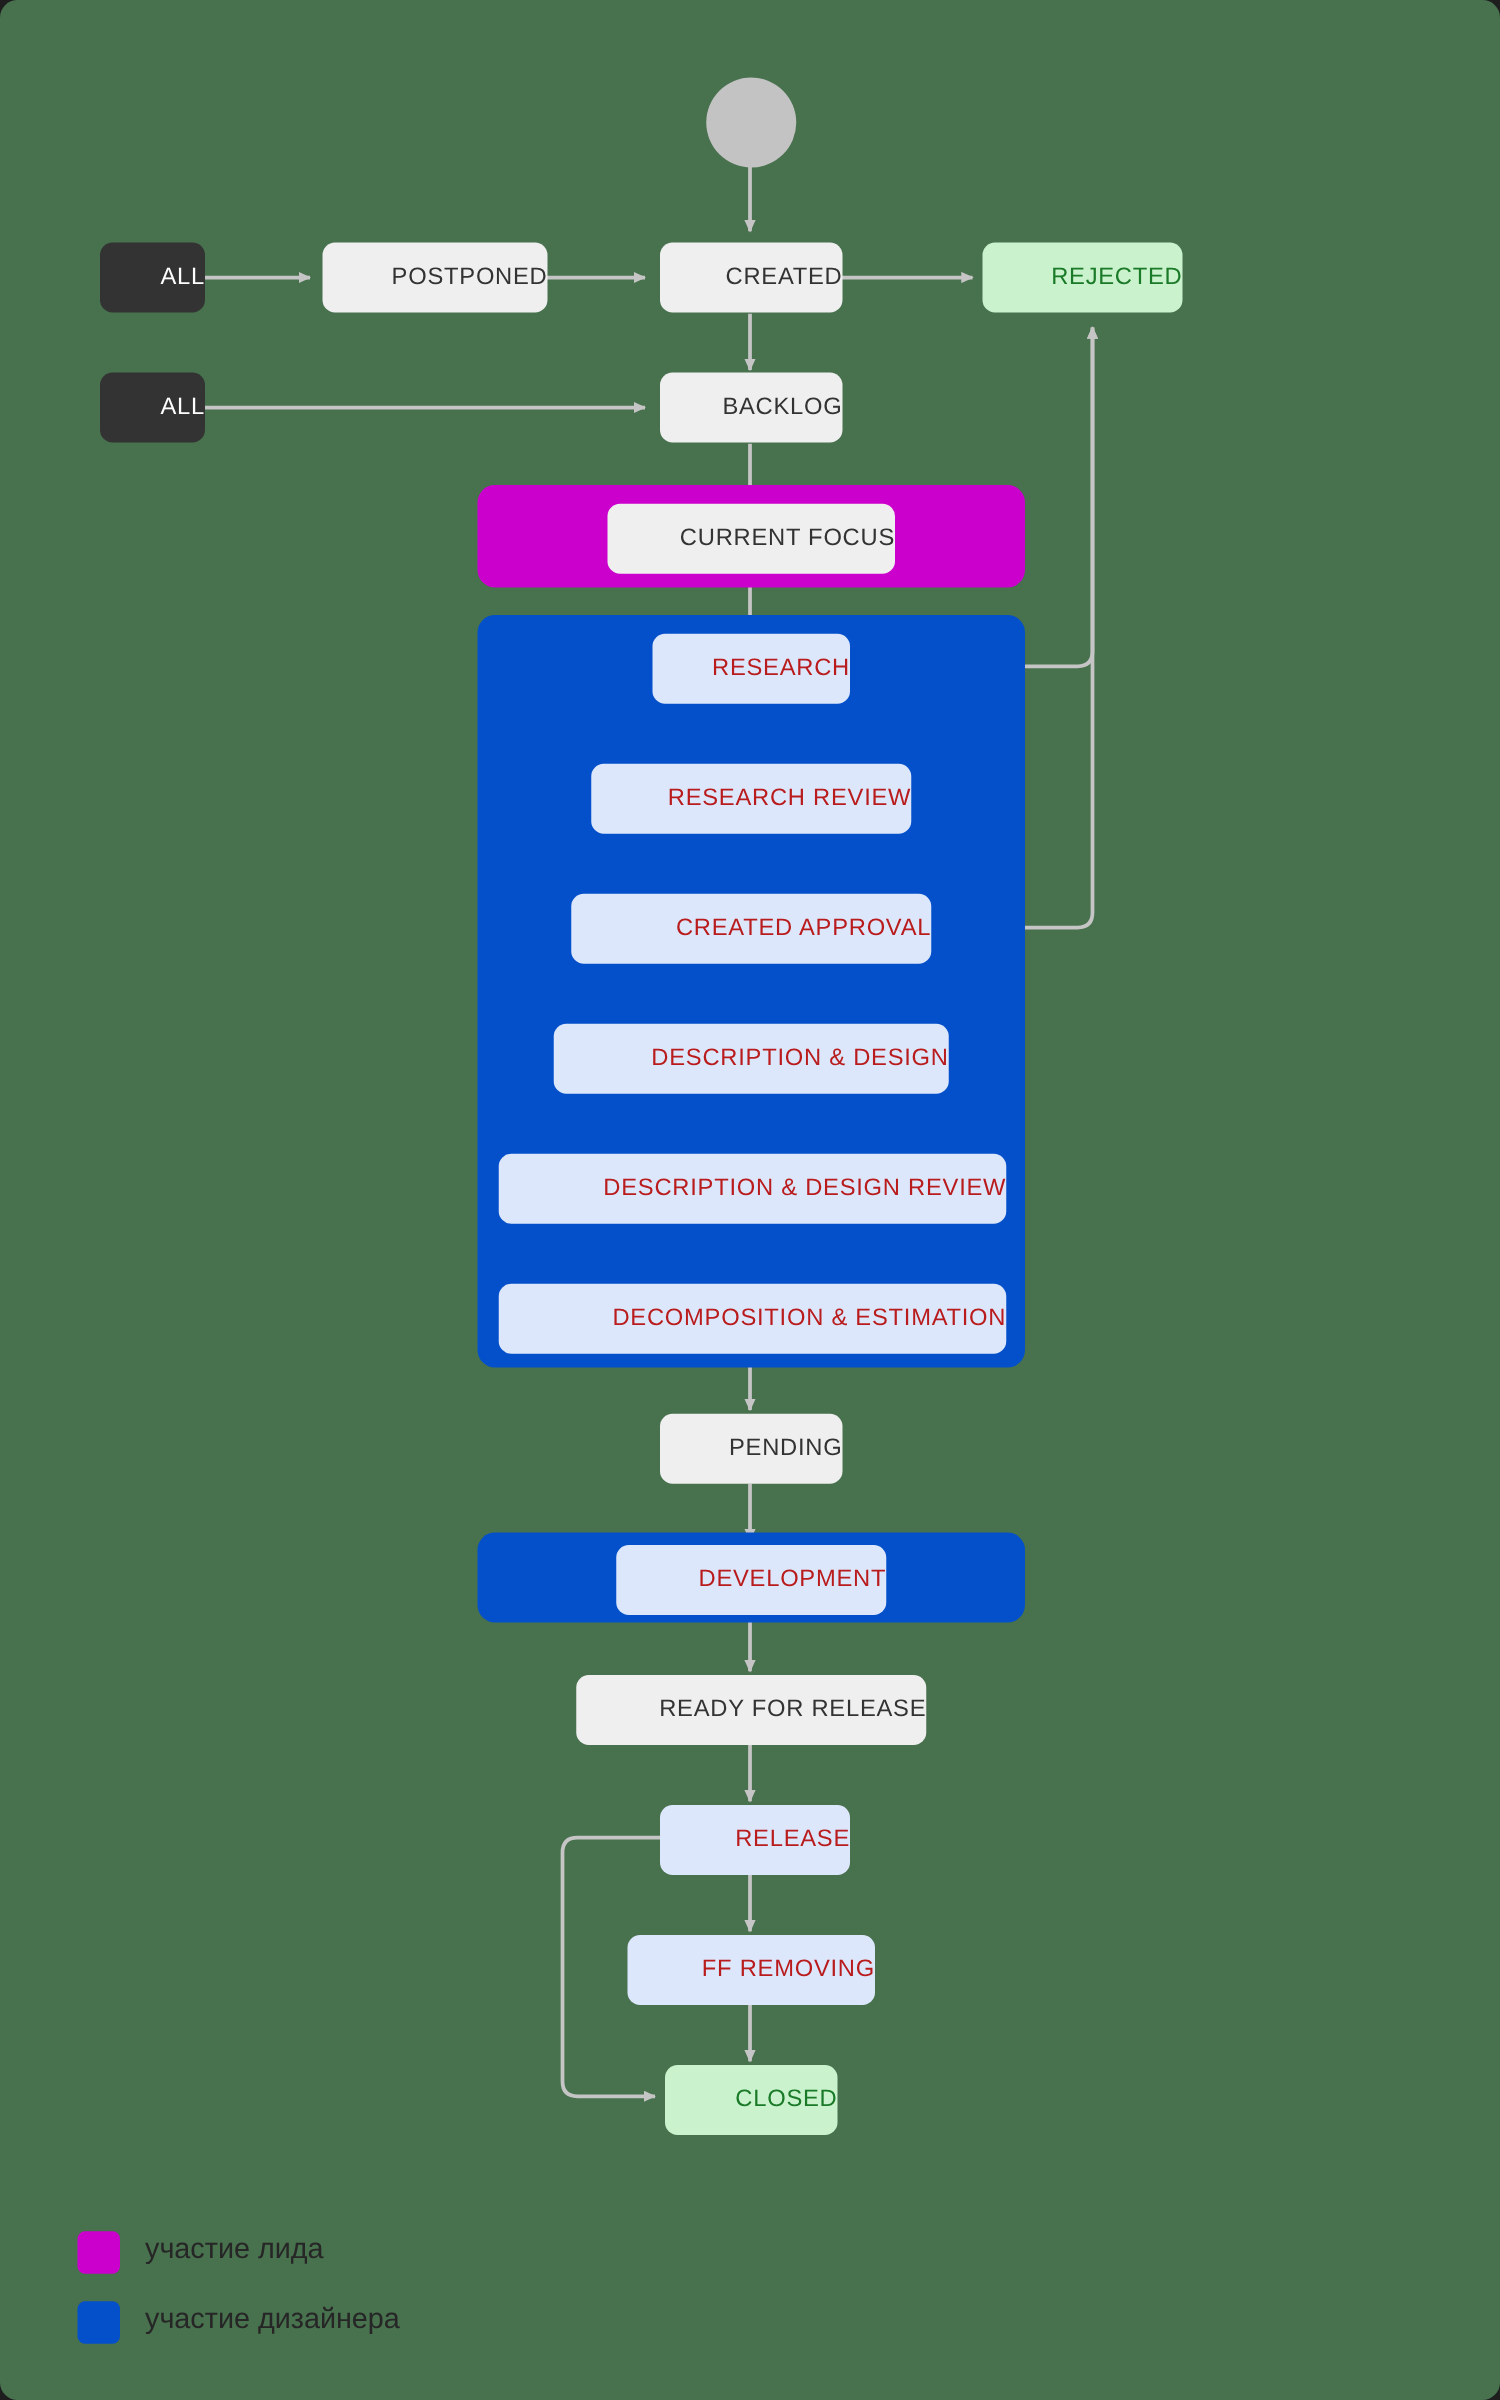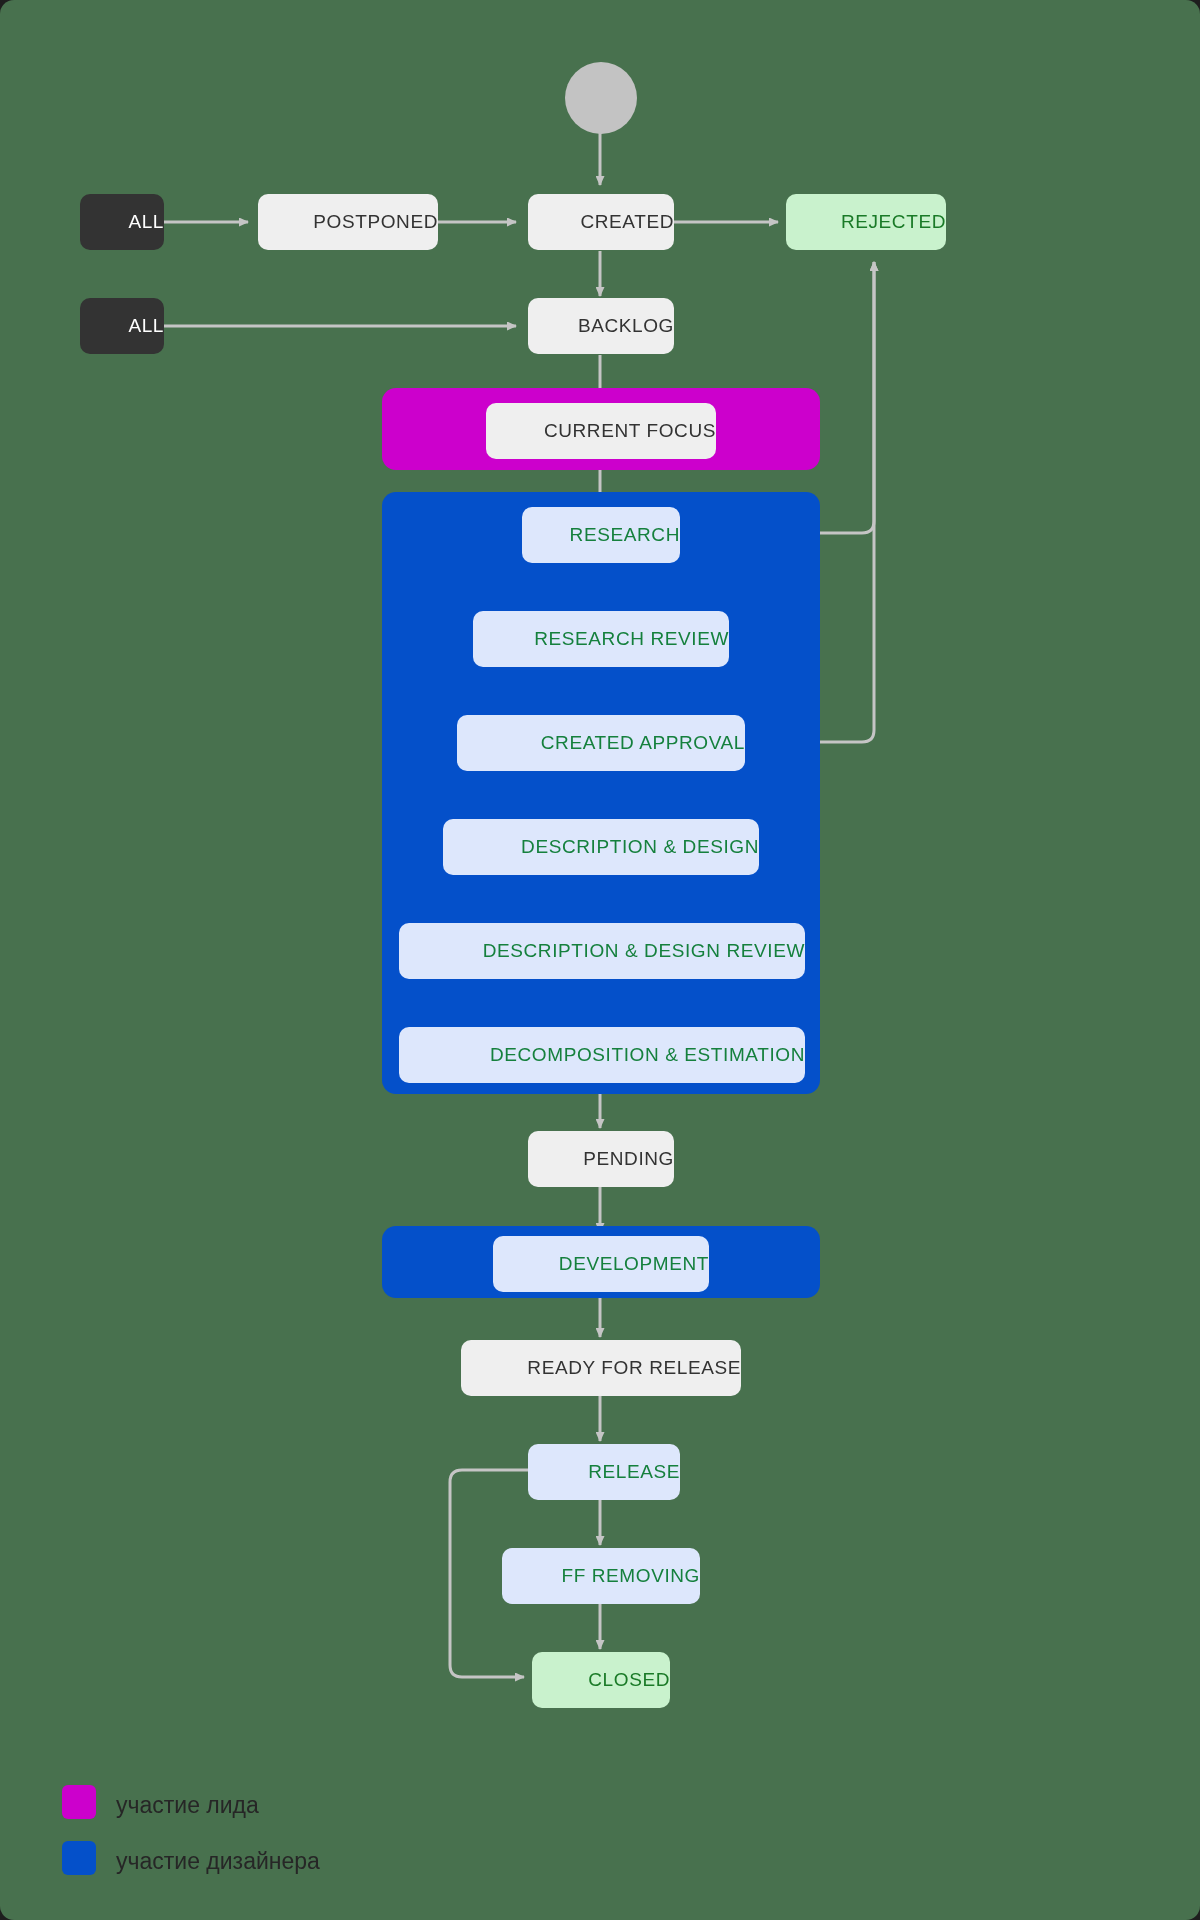"RESEARCH" .n-blue { color: #15803d -> #b91c1c }
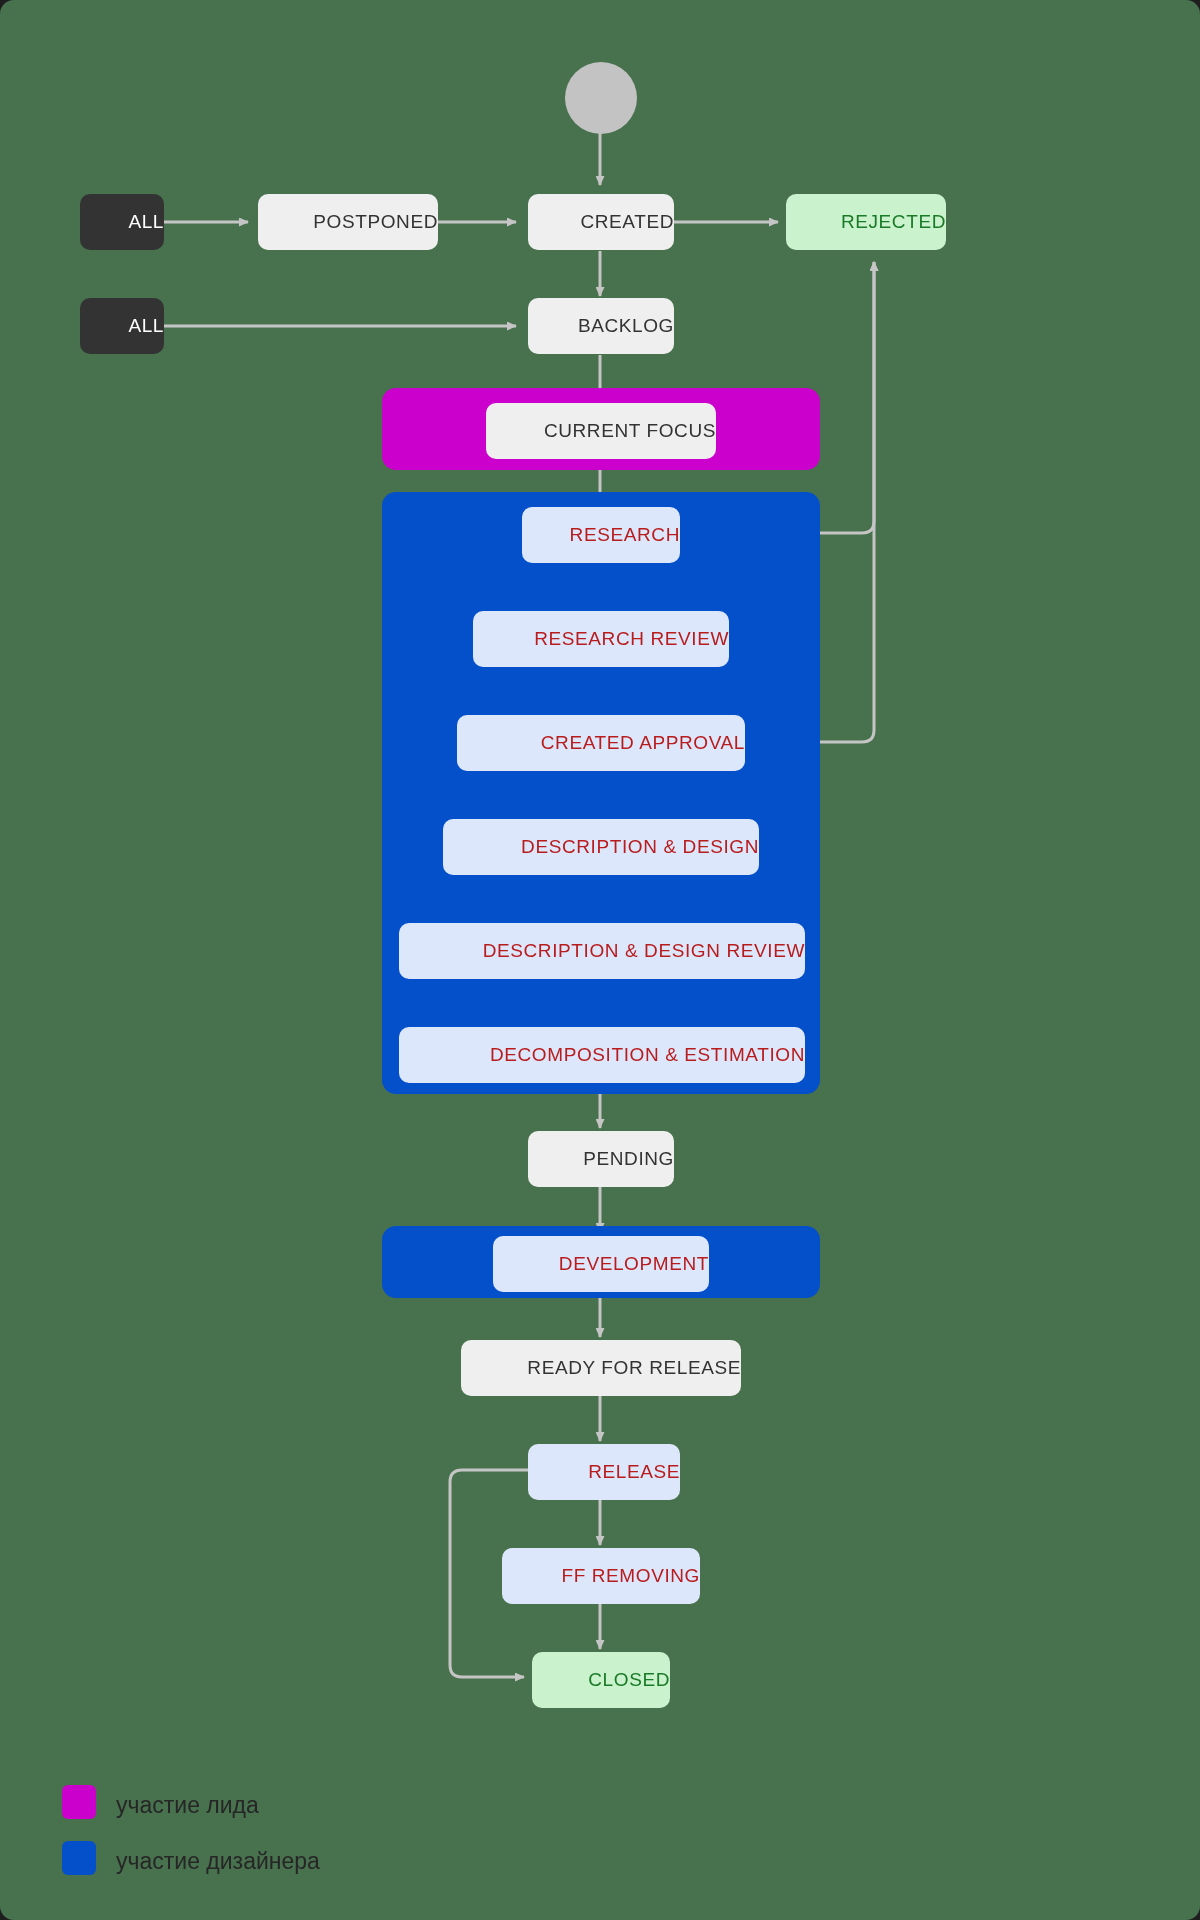"участие лида" .legend-row { align-items: flex-end -> flex-start }
